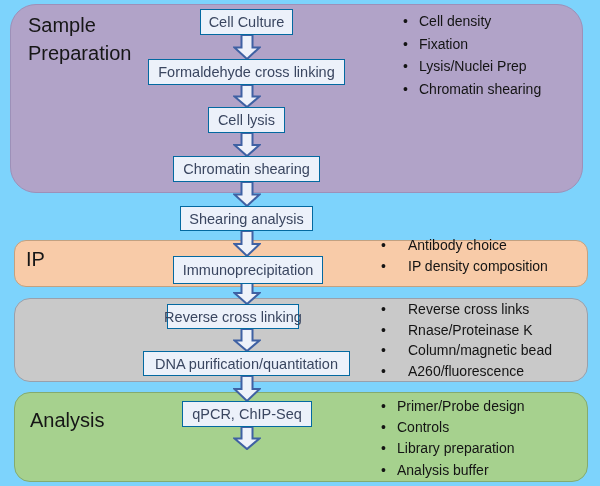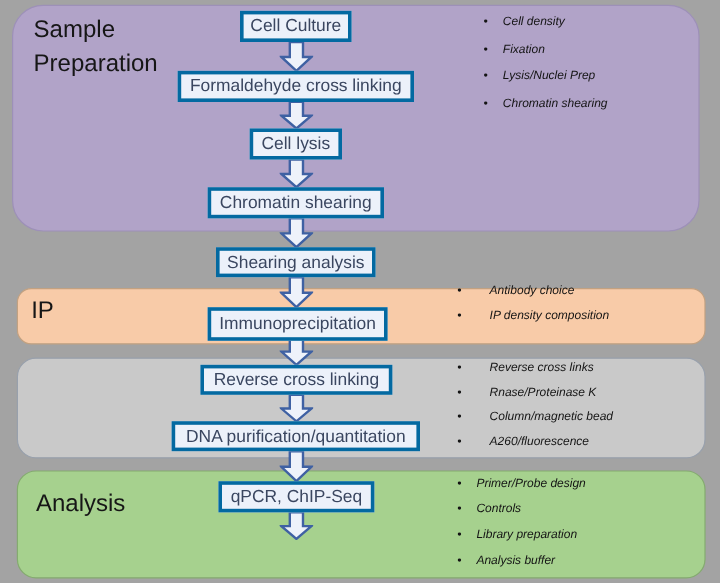"Sample Preparation" .canvas { background: #a3a3a3 -> #7dd3fc }
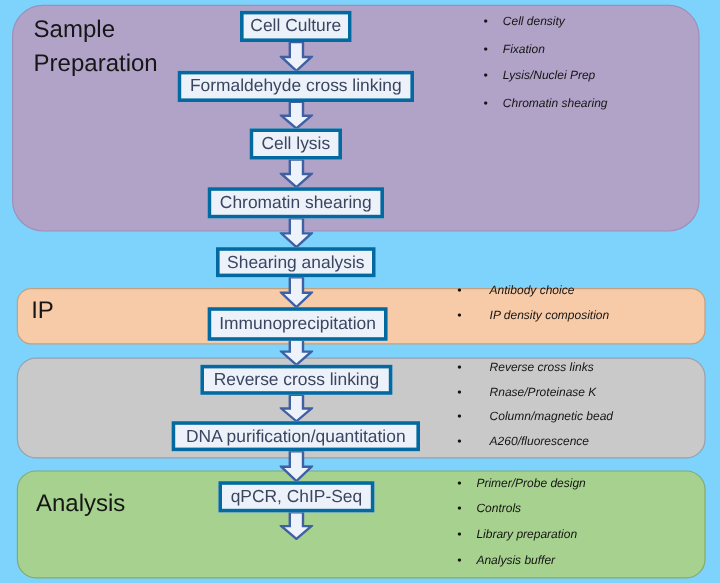"Cell Culture" .step { border: 3px solid #0369a1 -> 1px solid #0369a1 }
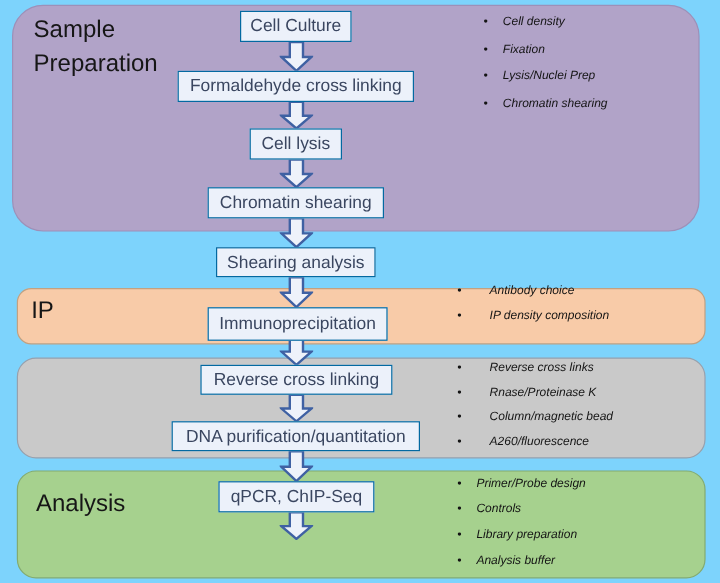"Cell density" .blist { font-size: 10px -> 14px; font-style: italic -> none }
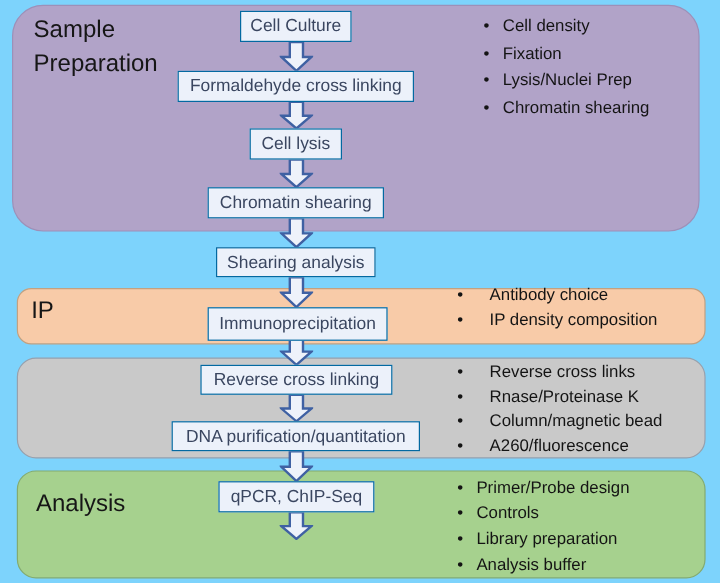"Reverse cross linking" .b6 { width: 160px -> 132px }
